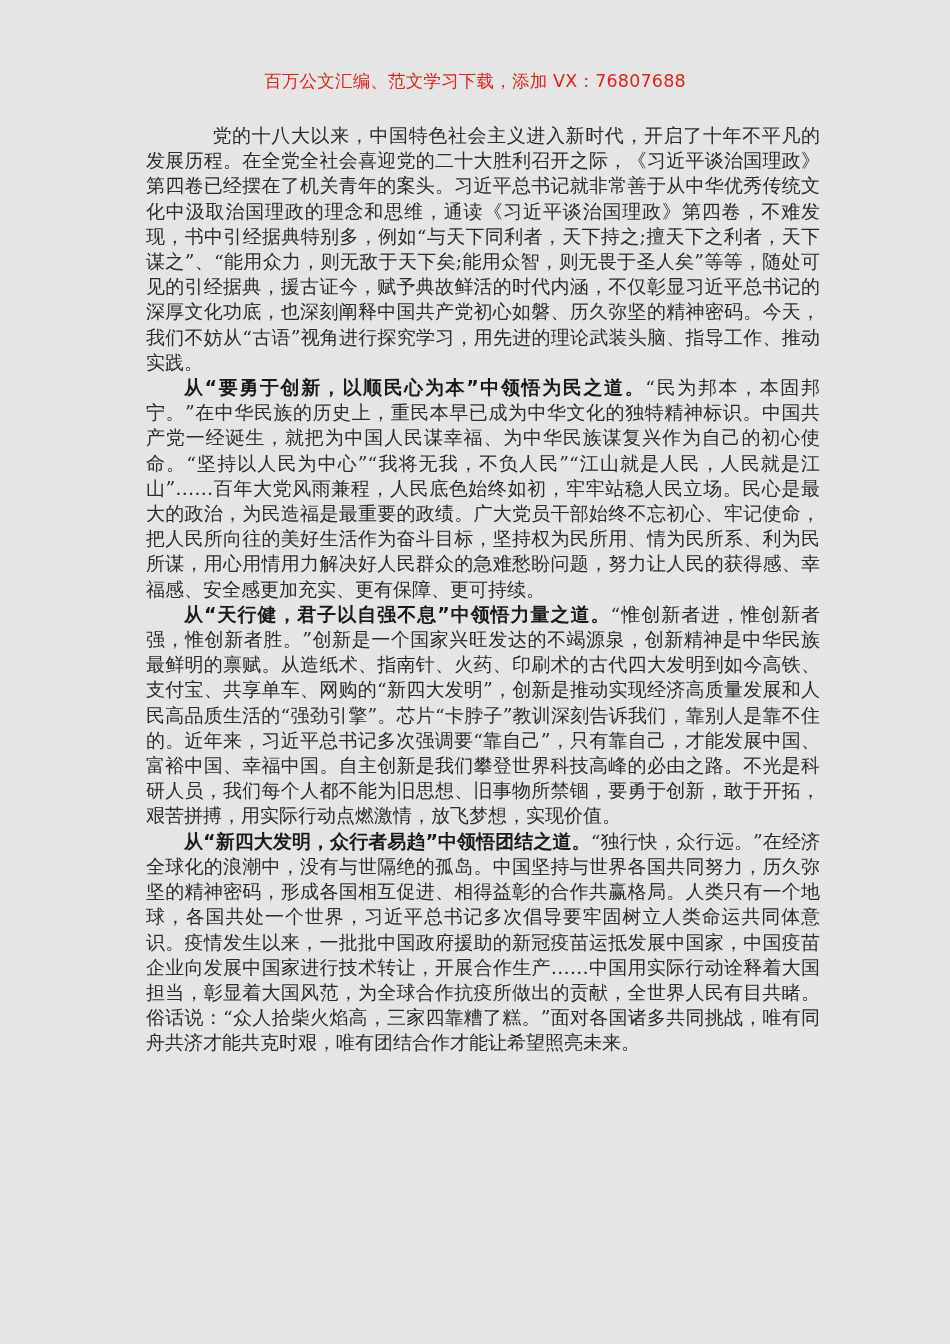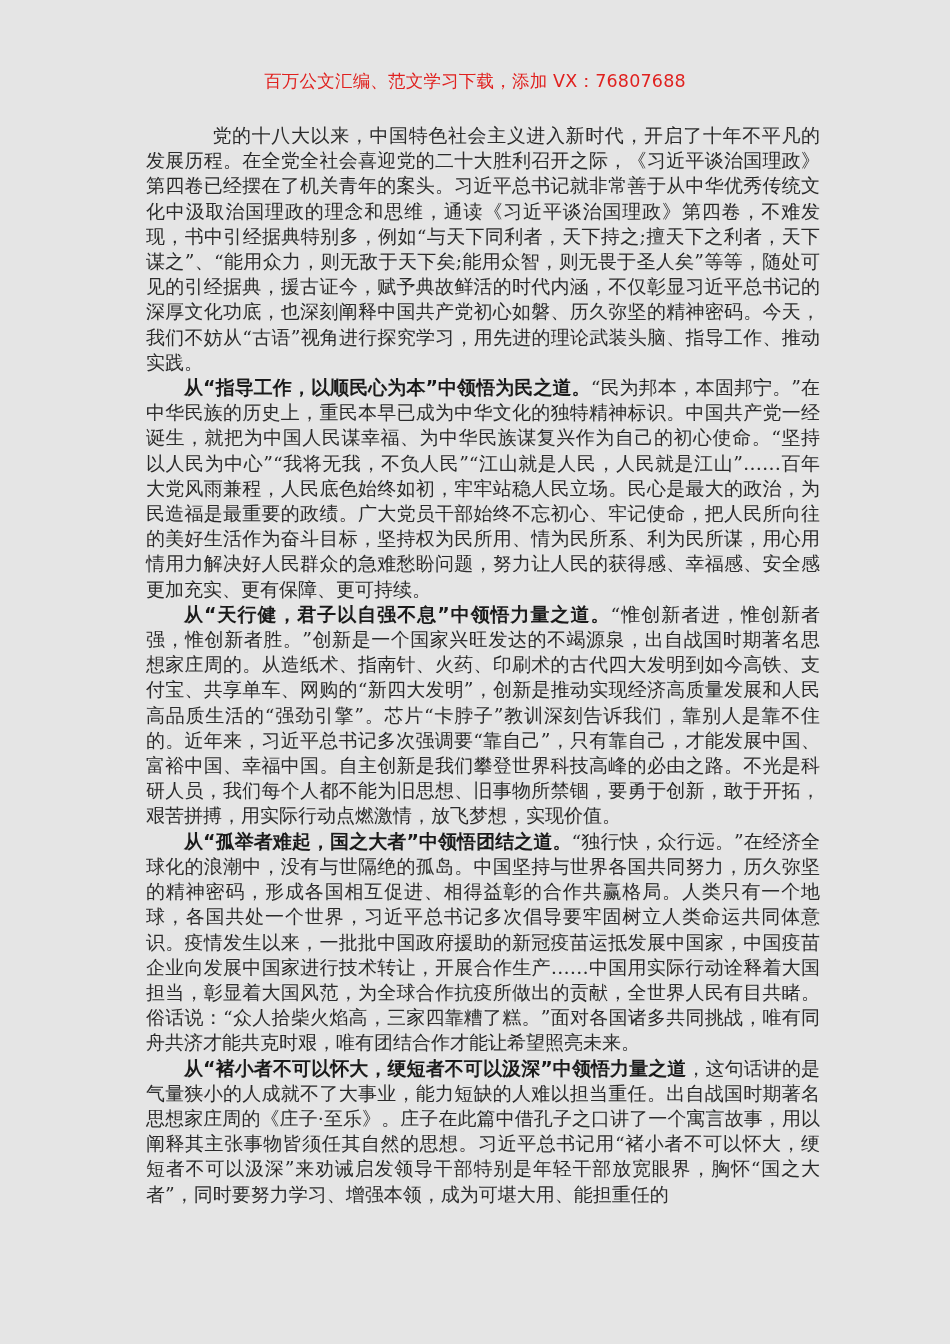"从“指导工作，以顺民心为本”中领悟为民之道。" span.lead { text: 指导工作 -> 要勇于创新 }
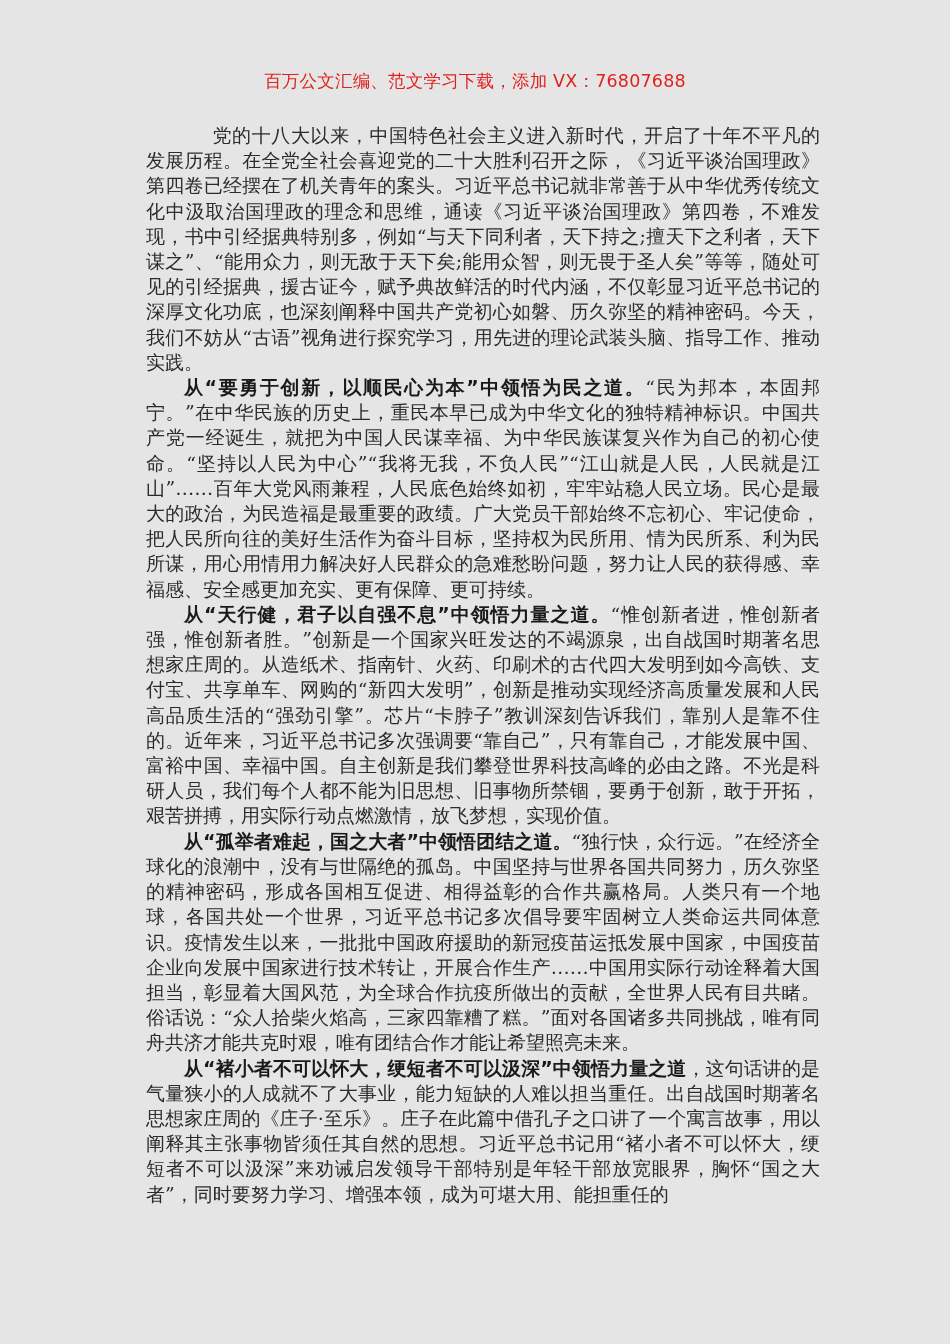"“惟创新者进，惟创新者强，惟创新者胜。”创新是一个国家兴旺发达的不竭源泉，出自战" span { text: 出自战国时期著名思想家庄周的 -> 创新精神是中华民族最鲜明的禀赋 }
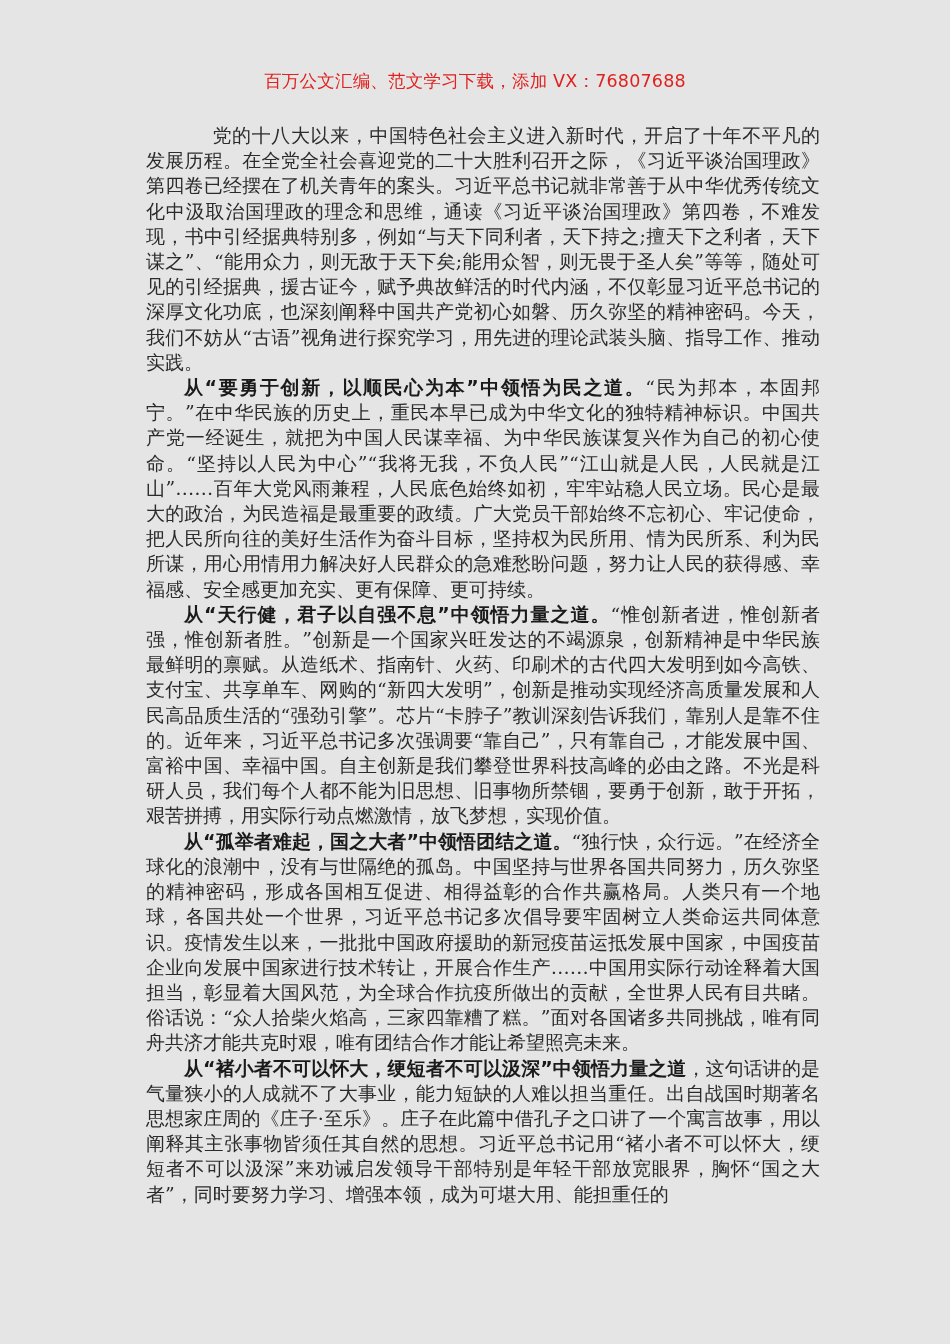"从“孤举者难起，国之大者”中领悟团结之道。" span.lead { text: 孤举者难起，国之大者 -> 新四大发明，众行者易趋 }
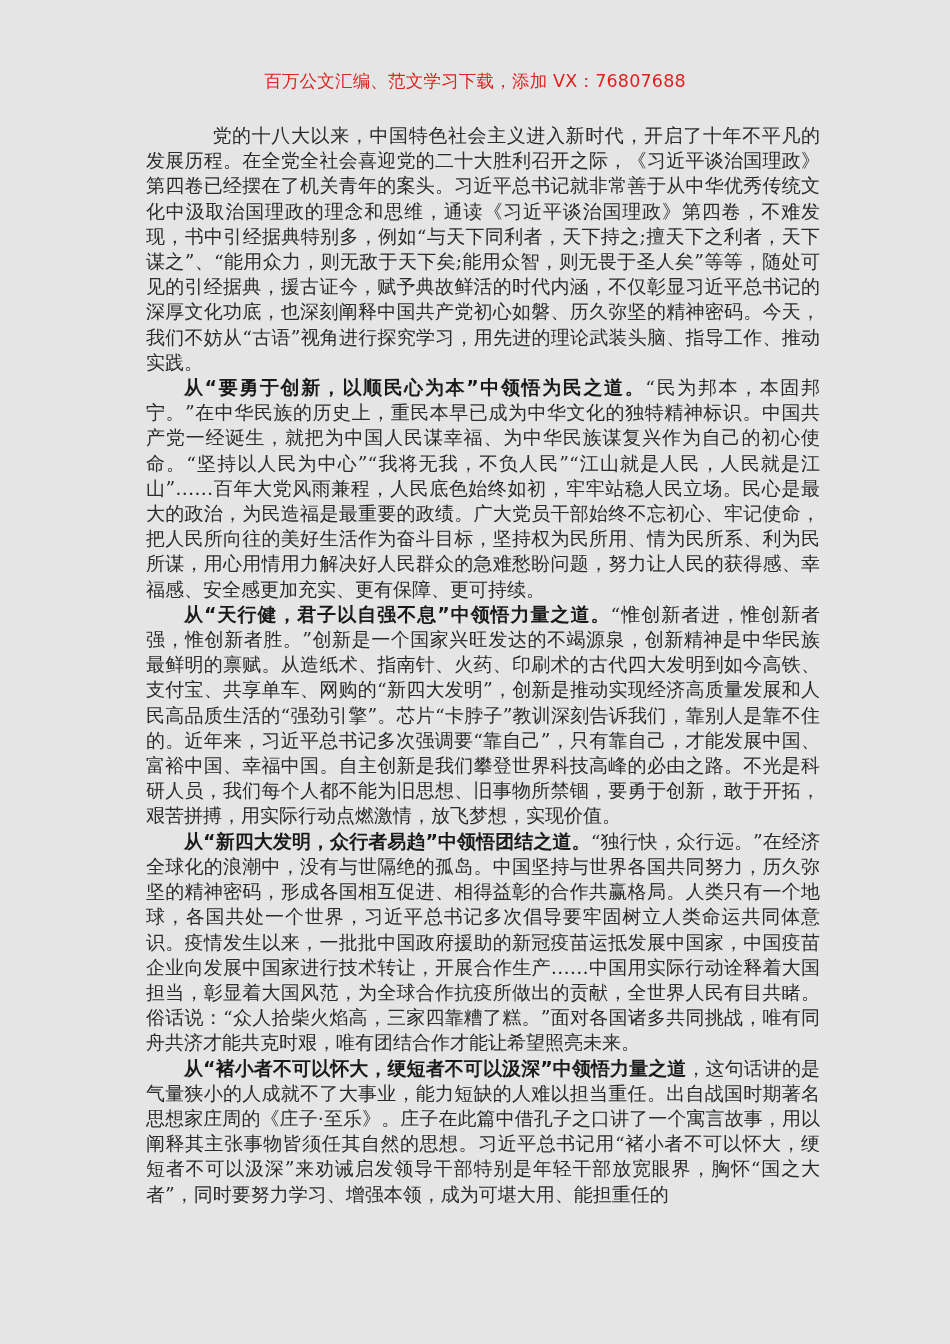"从“褚小者不可以怀大，绠短者不可以汲深”中领悟力量之道，这句话讲的是气量狭小的人" p.para { html: <p> <span>从“褚小者不可以怀大，绠短者不可以汲深”中领悟力量之道</span><span>，这句话讲的是气量狭小的人成就不了大事业，能力短缺的人难以担当重任。出自战国时期著名思想家庄周的《庄子·至乐》。庄子在此篇中借孔子之口讲了一个寓言故事，用以阐释其主张事物皆须任其自然的思想。习近平总书记用“褚小者不可以怀大，绠短者不可以汲深”来劝诫启发领导干部特别是年轻干部放宽眼界，胸怀“国之大者”，同时要努力学习、增强本领，成为可堪大用、能担重任的</span> </p> -> none }
